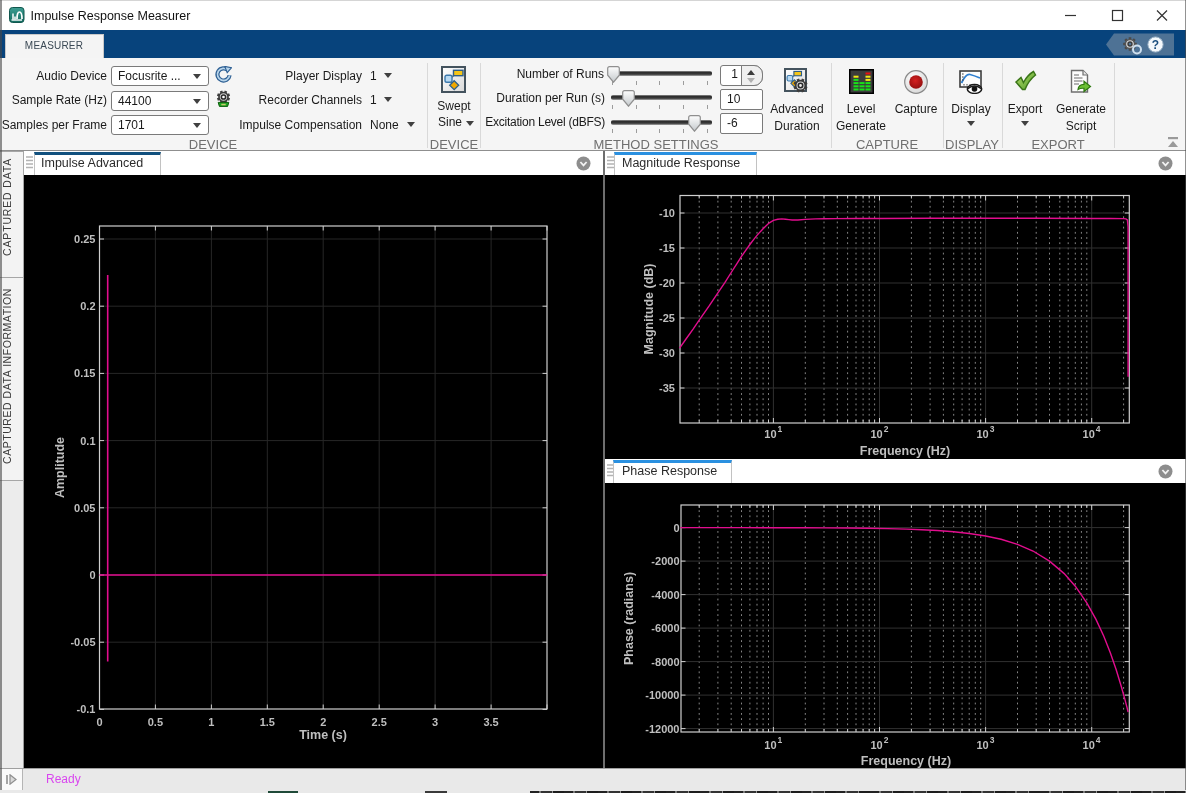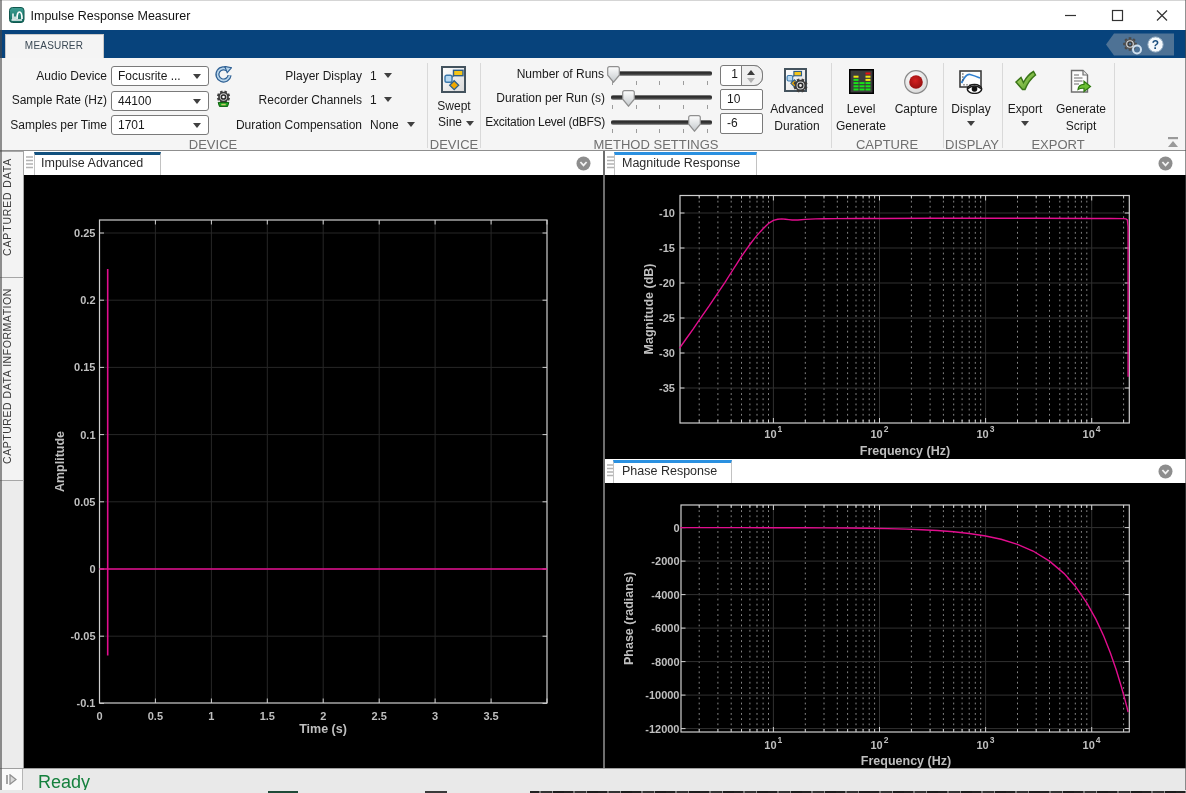"Samples per Time" div.rlbl { text: Time -> Frame }
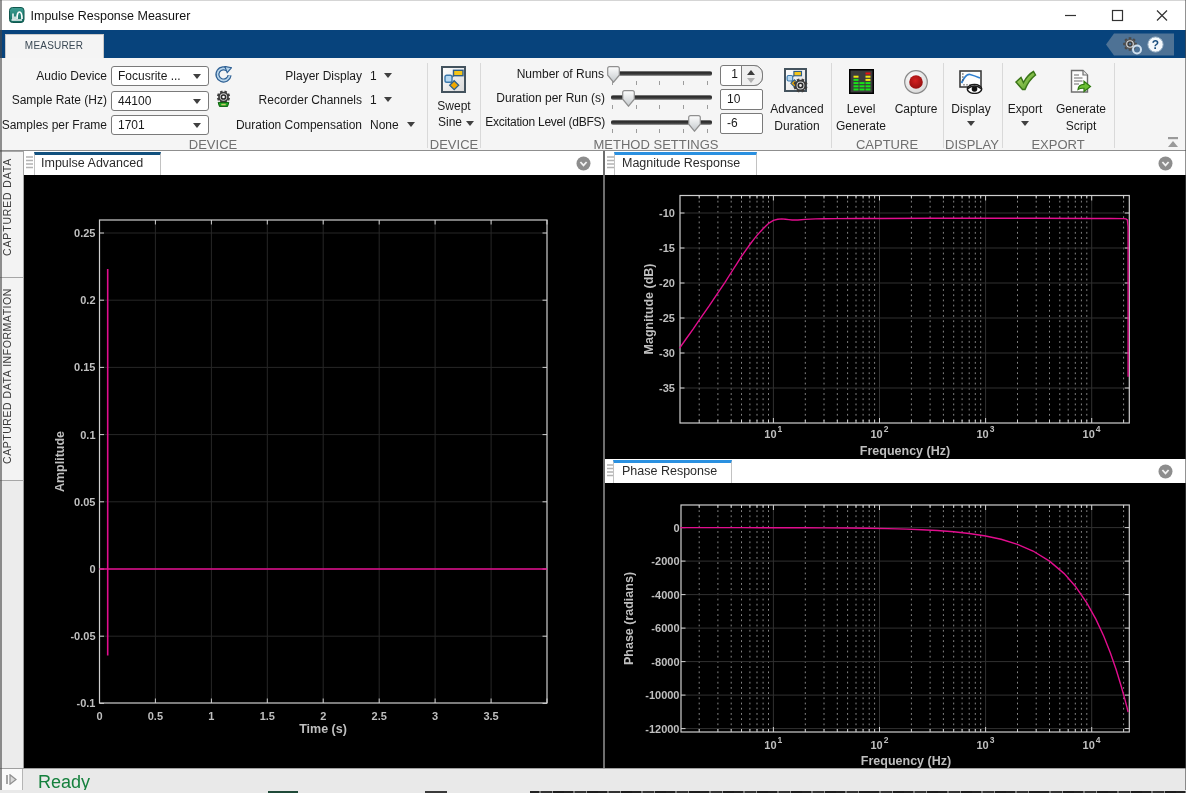"Duration Compensation" div.rlbl { text: Duration -> Impulse }
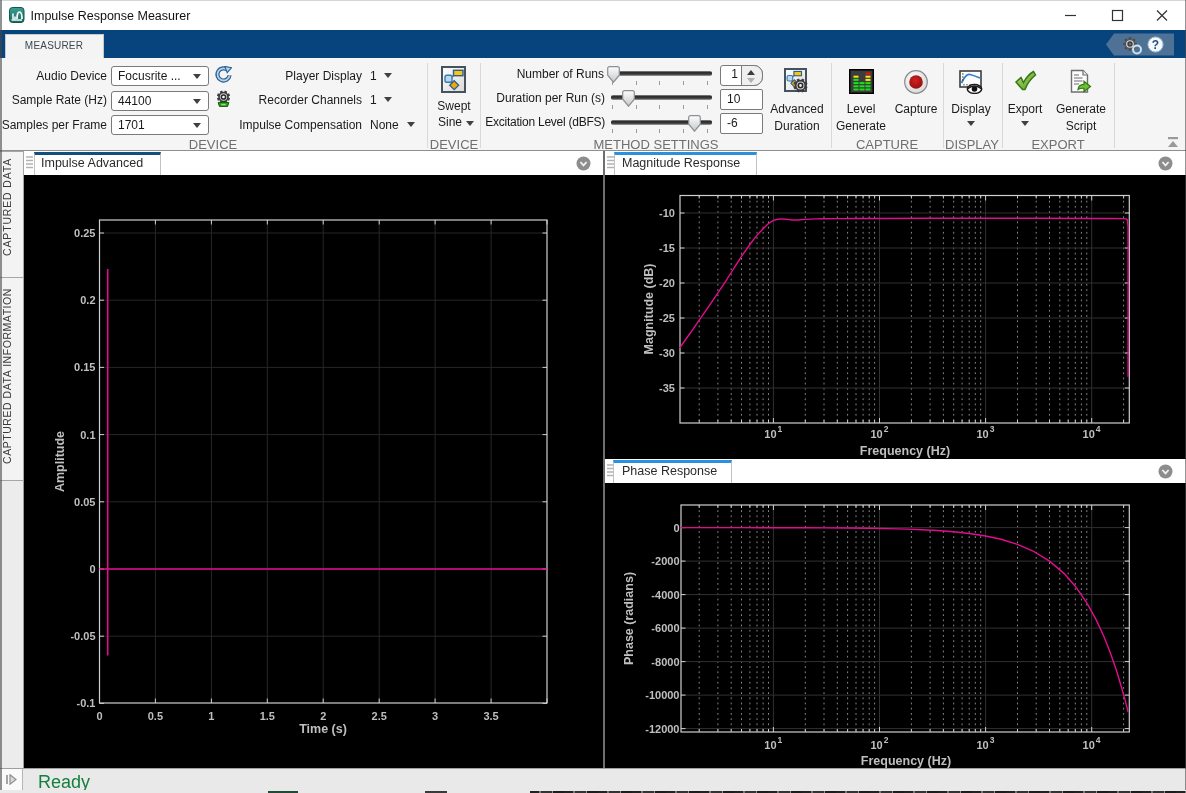"0.25" div.abs { top: 175px -> 181px }
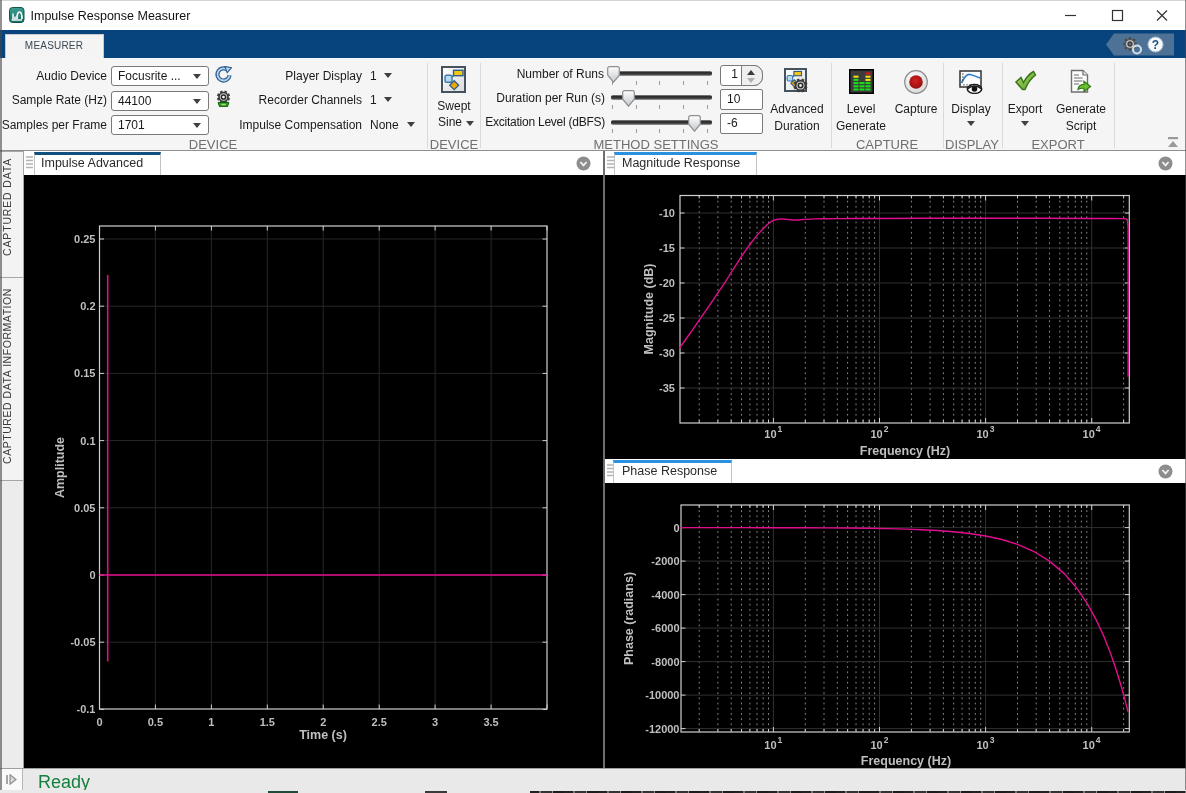"Ready" div.abs { color: #15803d -> #d946ef; font-size: 18px -> 12px; left: 38px -> 46px }
